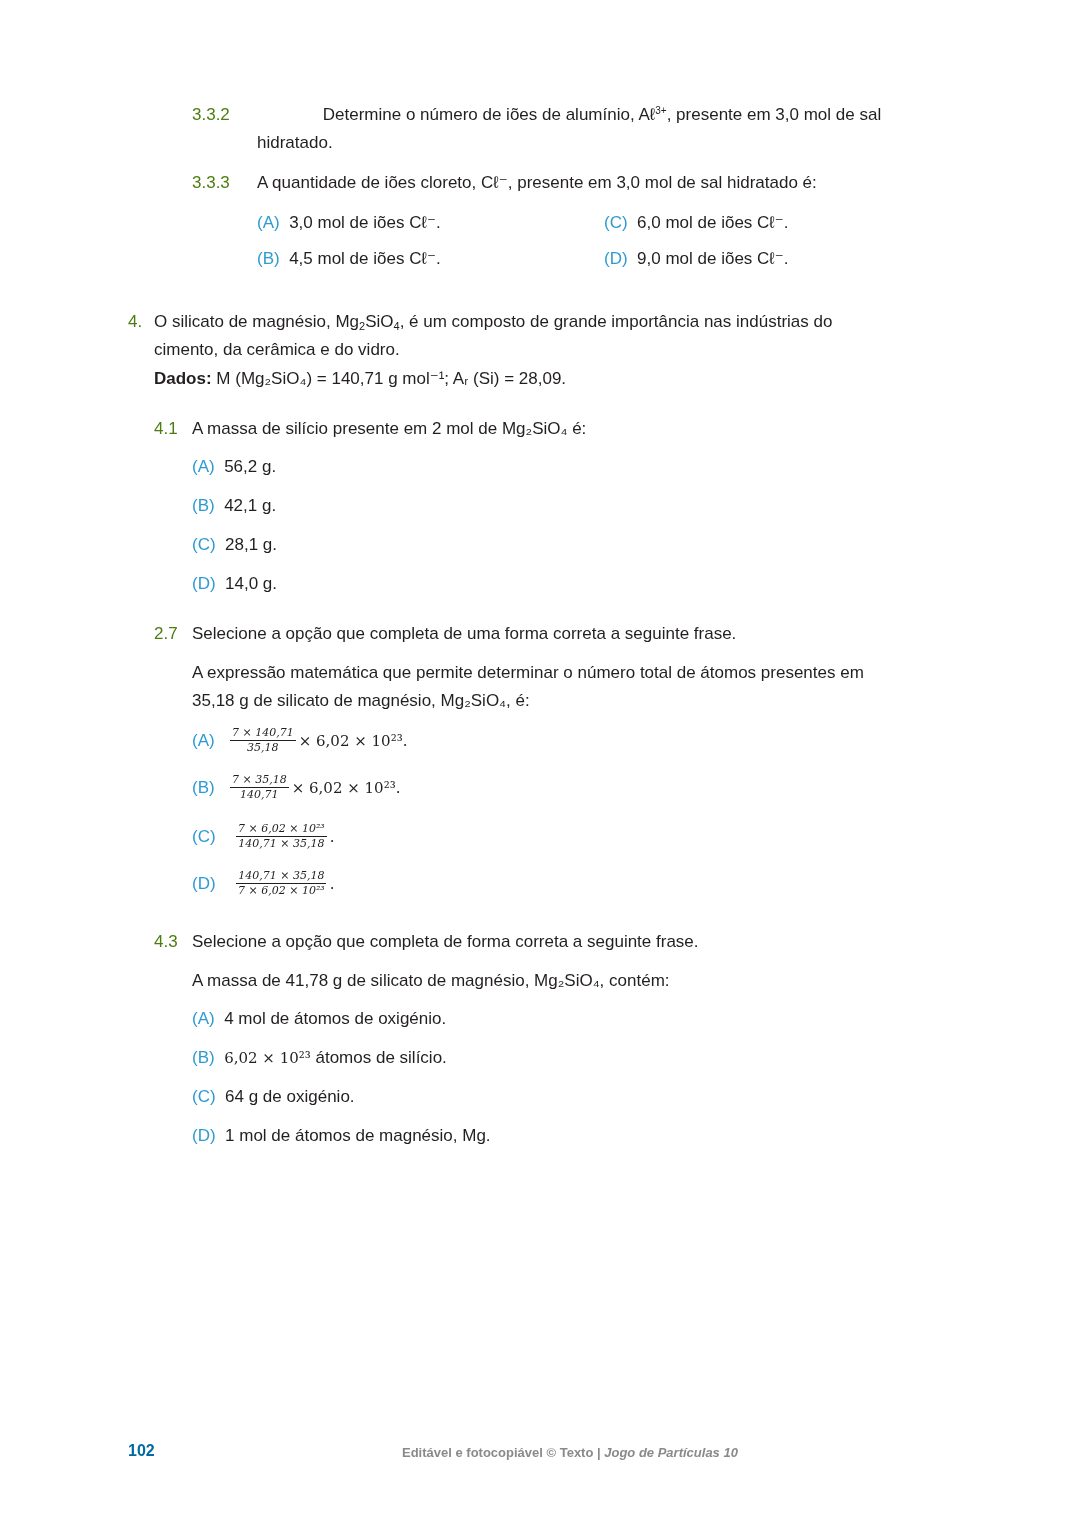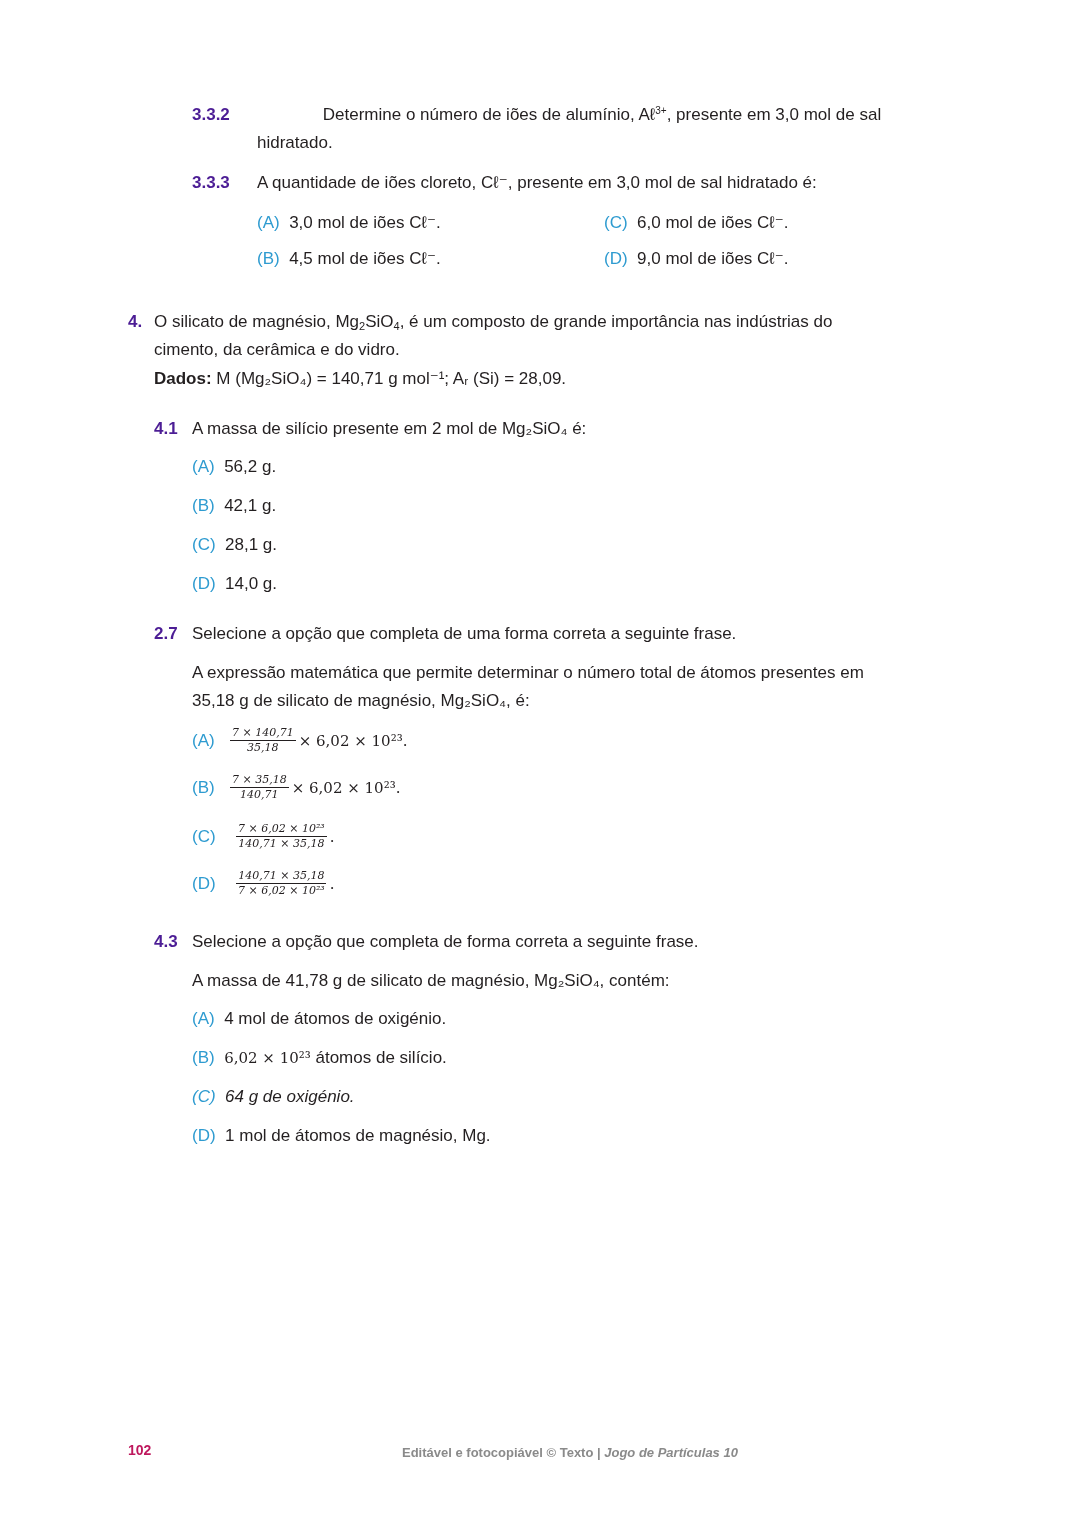"3.3.2" .num { color: #4c1d95 -> #4d7c0f; font-weight: bold -> normal }
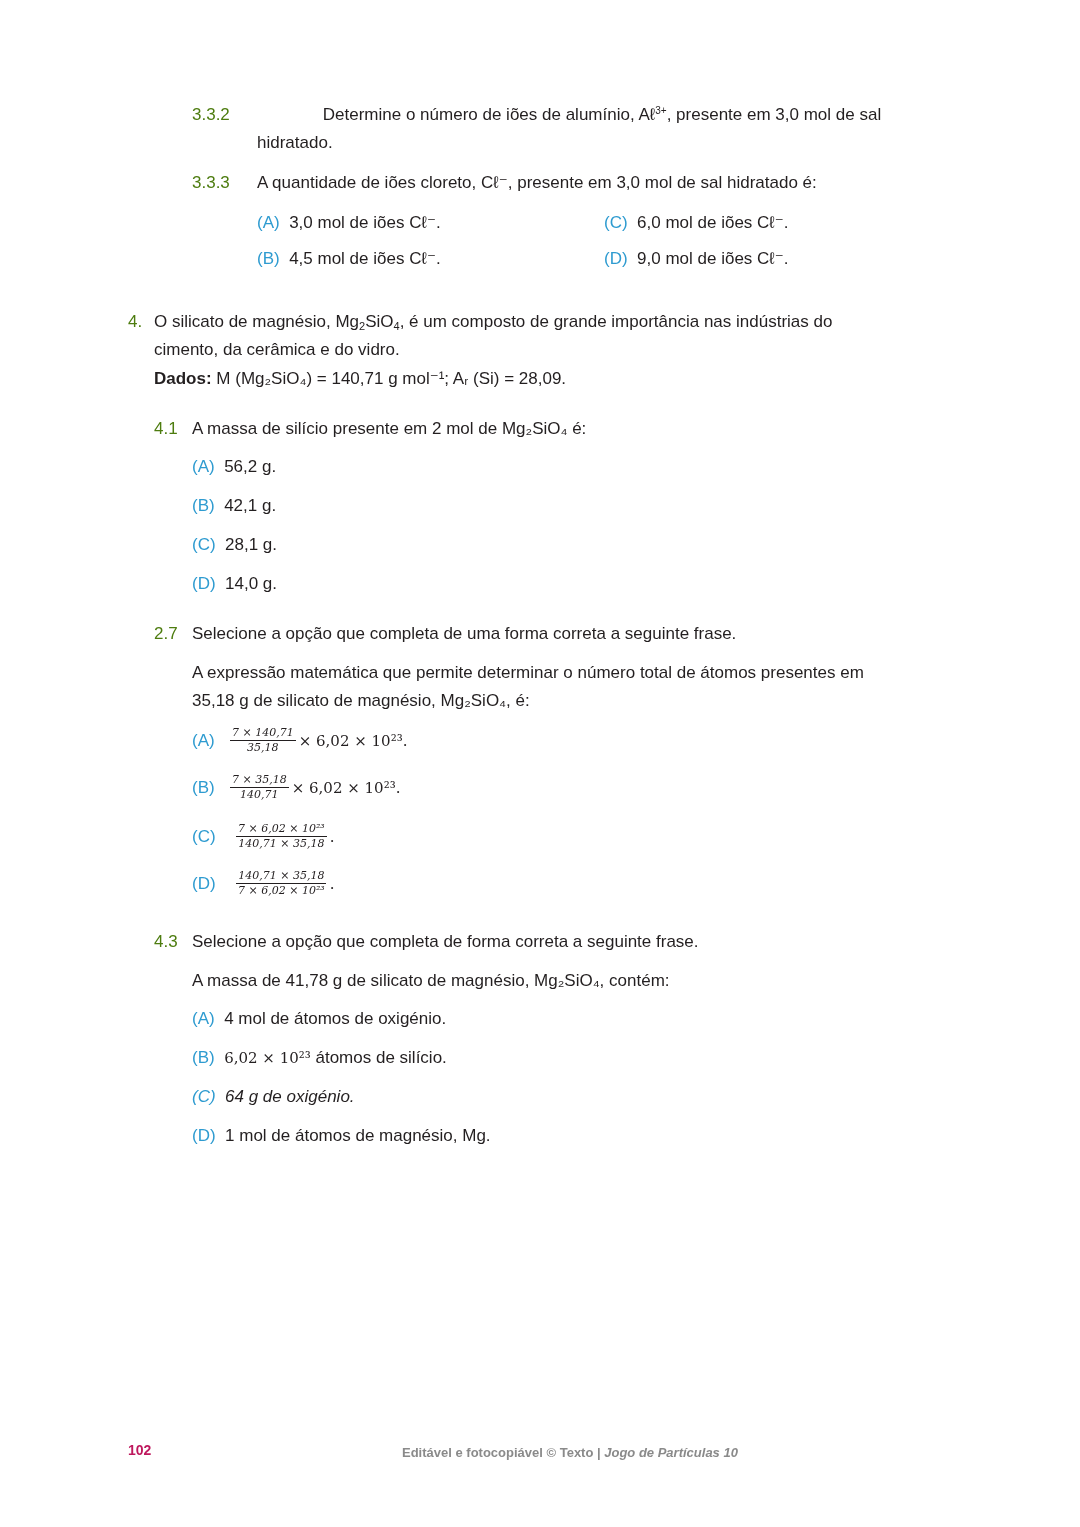"(C) 64 g de oxigénio." div.abs { font-style: italic -> none }
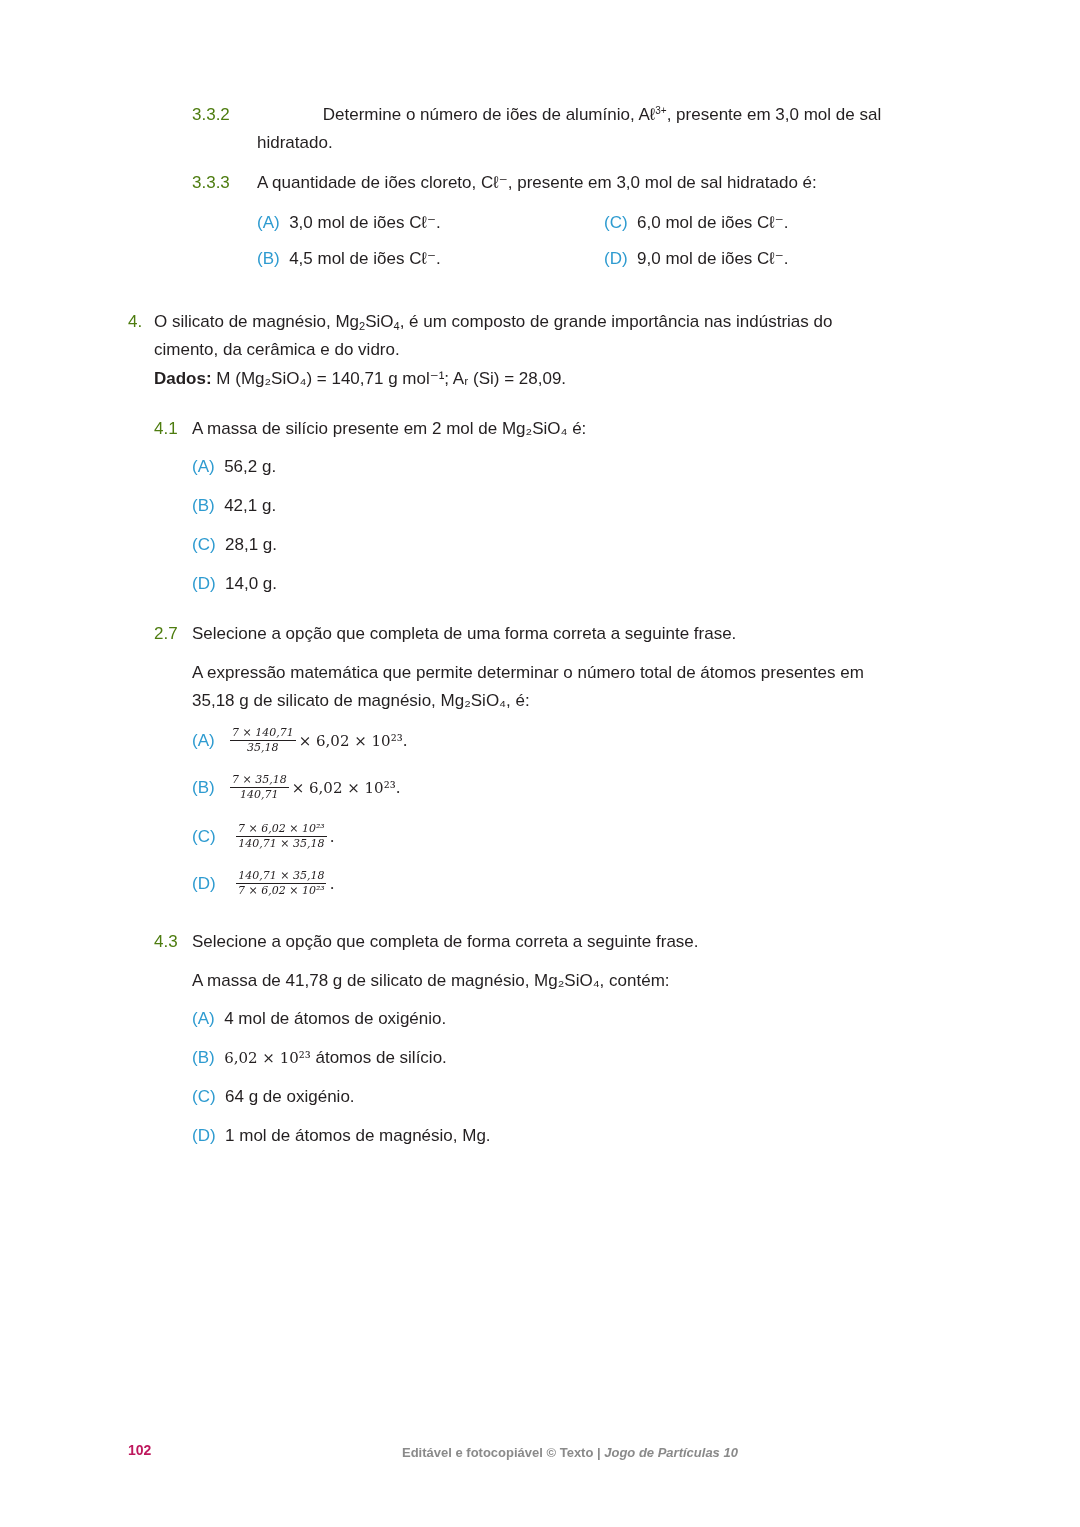"102" .footer-num { color: #be185d -> #0369a1; font-size: 14px -> 16px }
